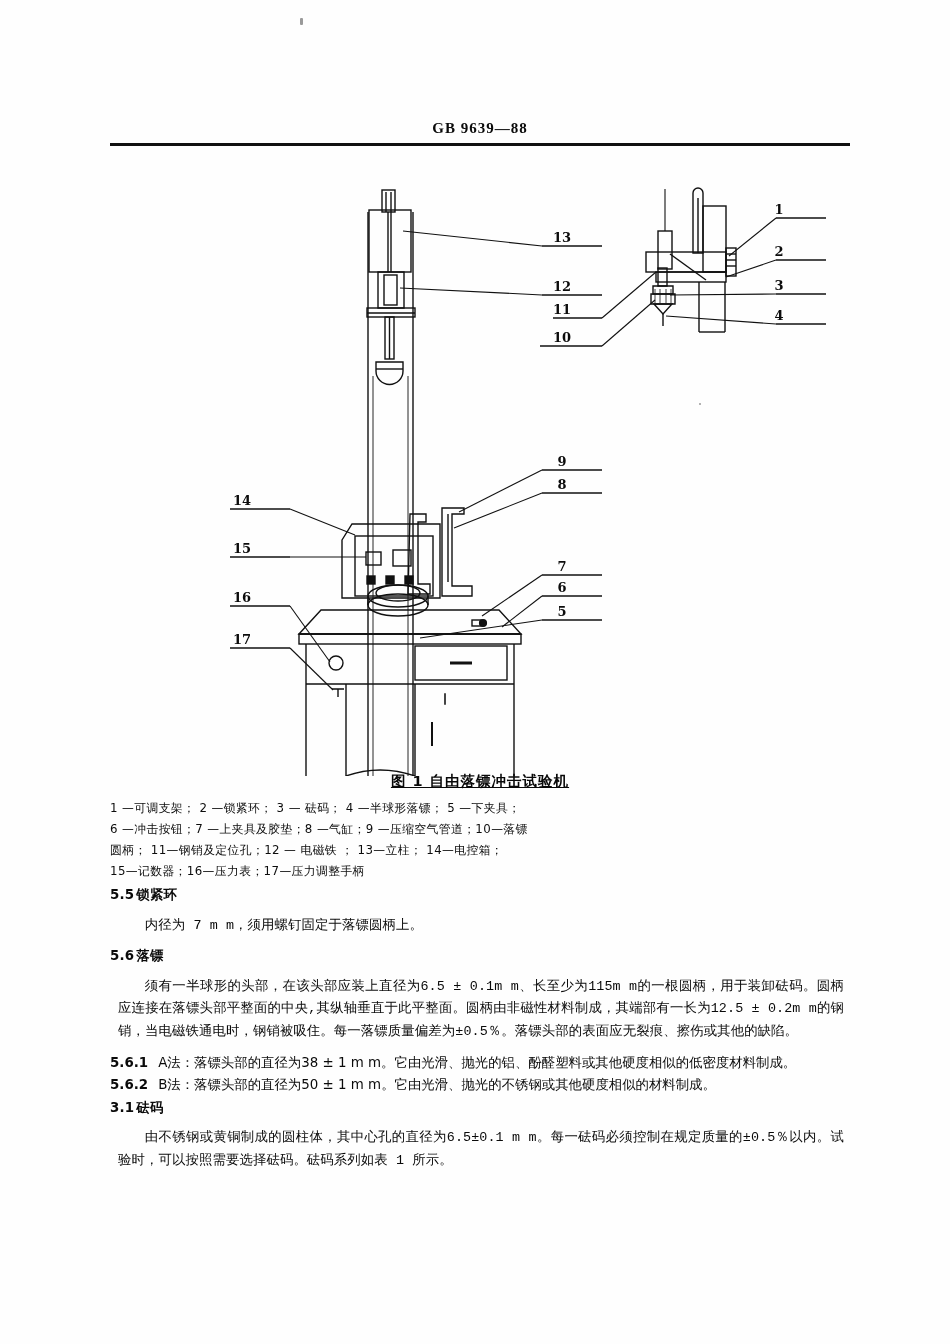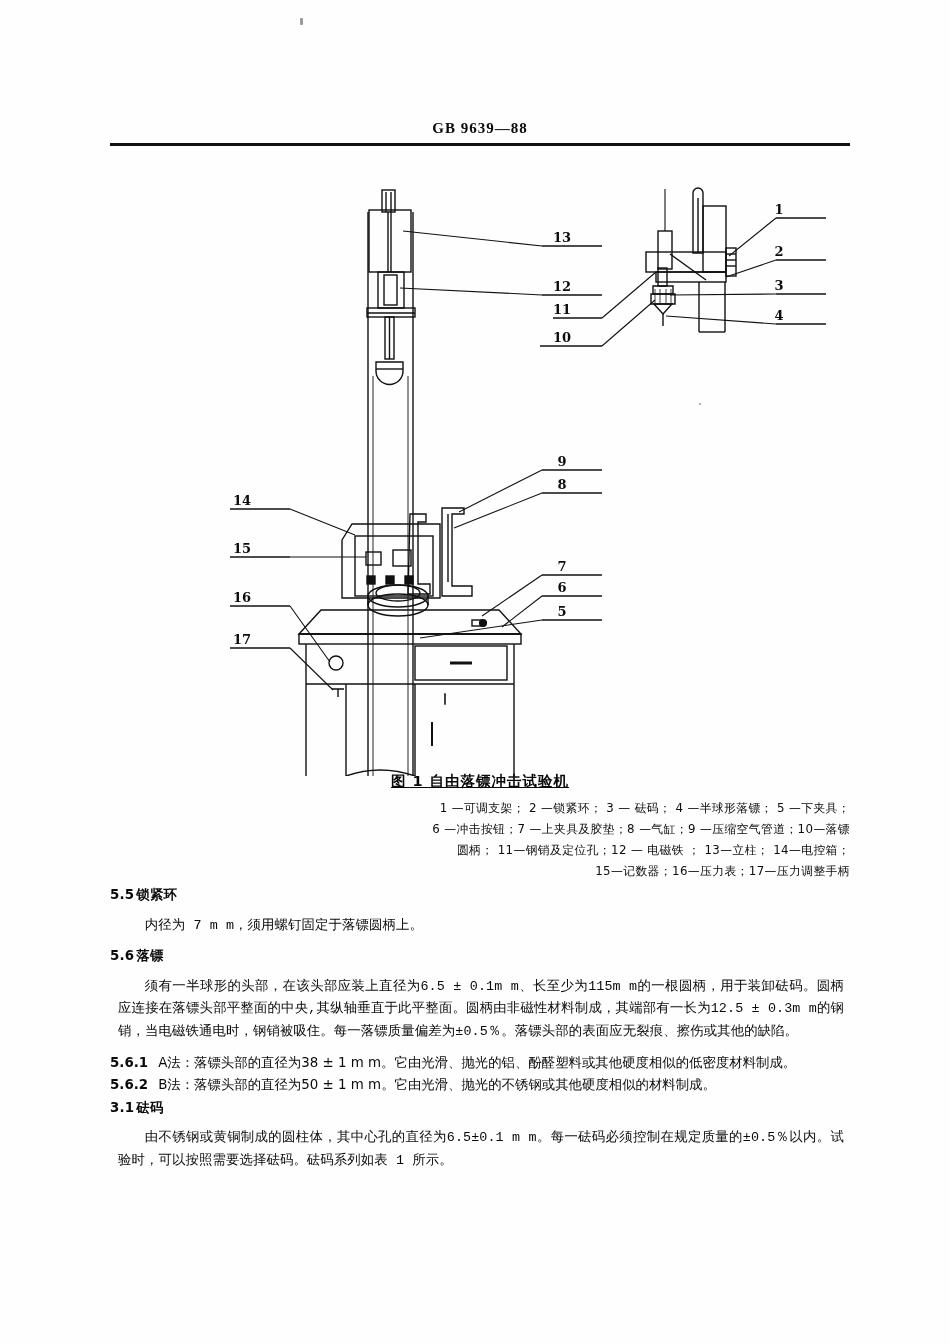"1 —可调支架； 2 —锁紧环； 3" .fig-legend { text-align: right -> left }
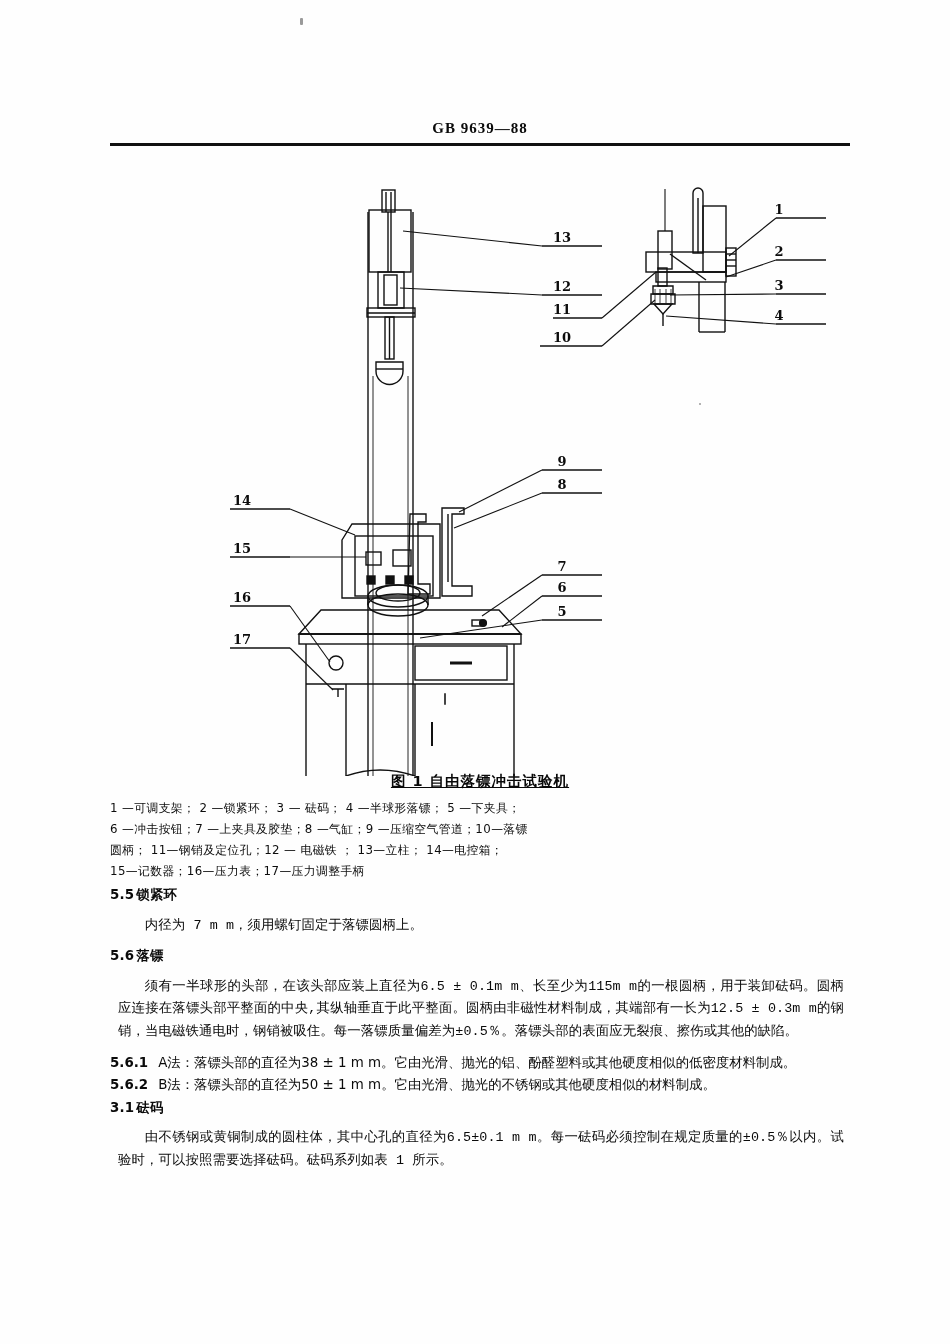"须有一半球形的头部，在该头部应装上直径为6.5 ± 0.1m" p.para { text: 0.3m -> 0.2m }
